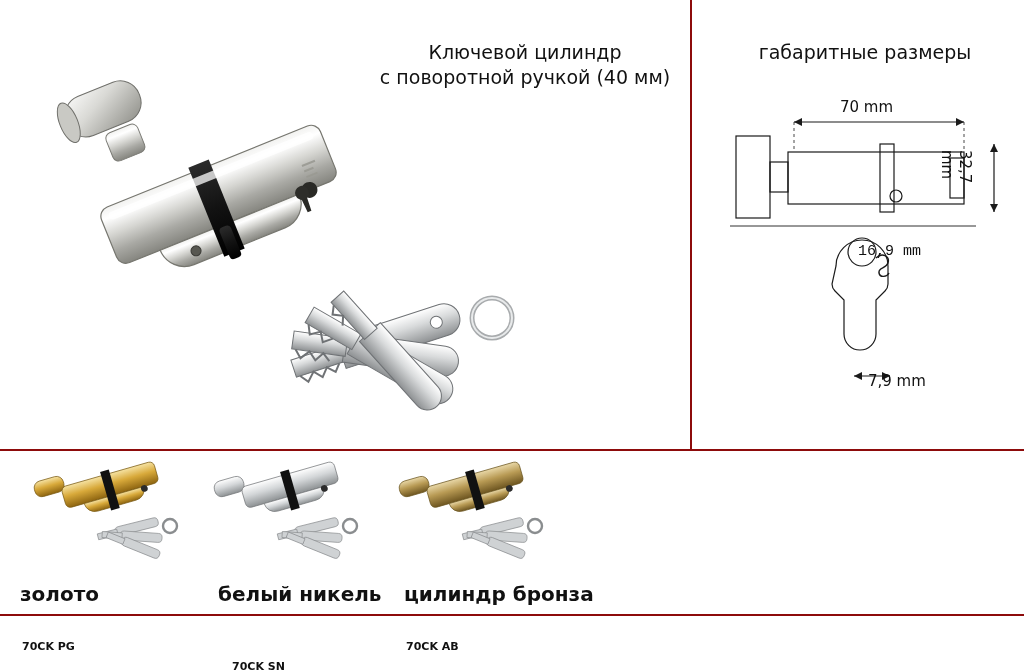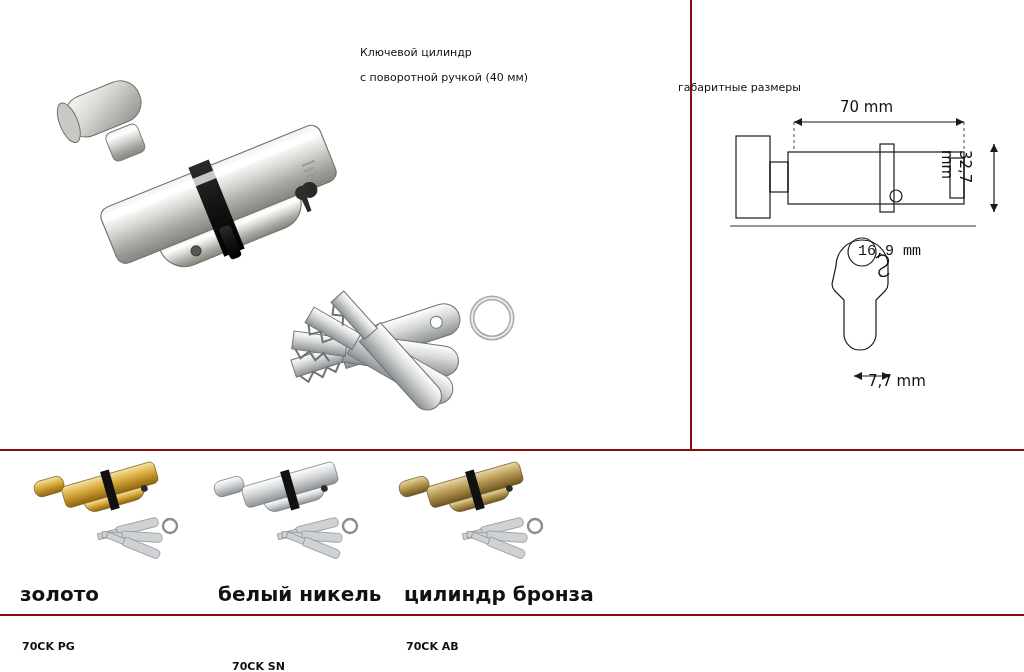"Ключевой цилиндр" .title { font-size: 11px -> 19px; text-align: left -> center }
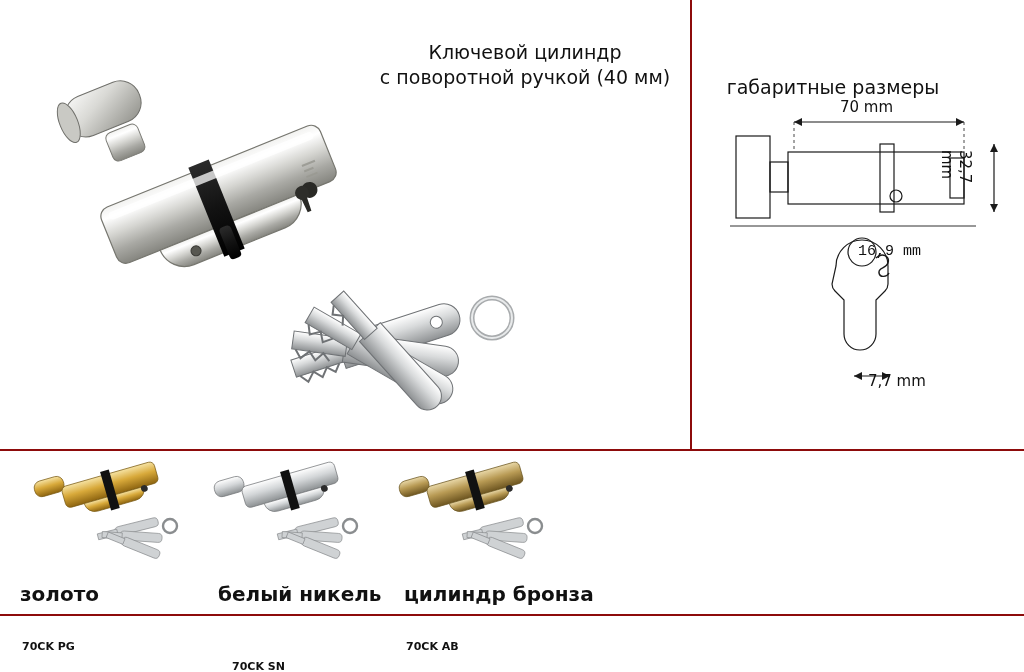"габаритные размеры" div.abs { left: 678px -> 710px; margin-top: 35px -> none }
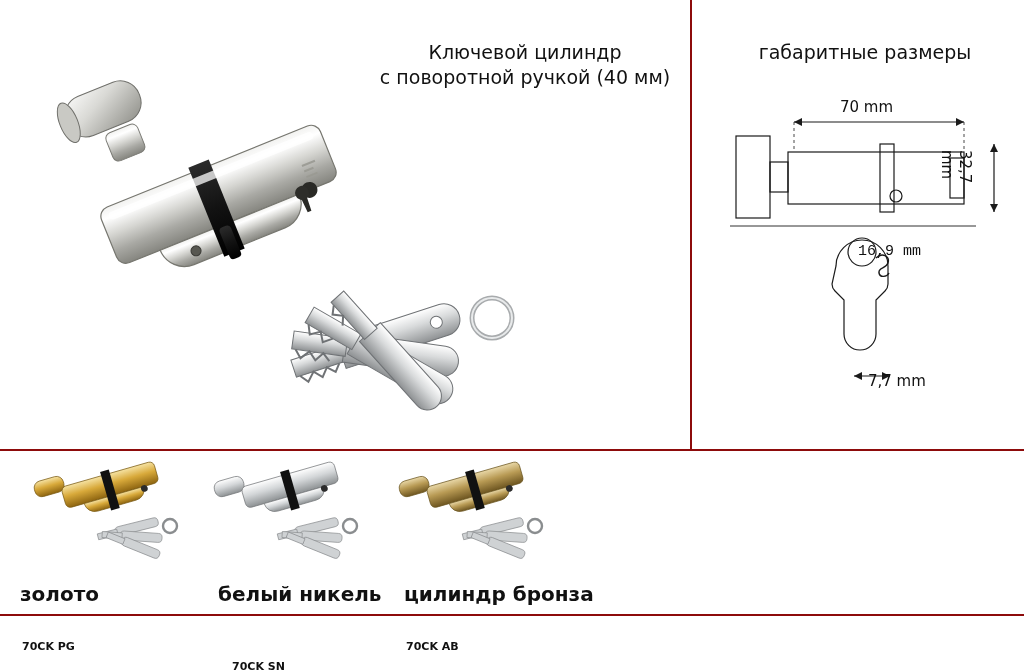"7,7 mm" div.abs { text: 7,7 -> 7,9 }
